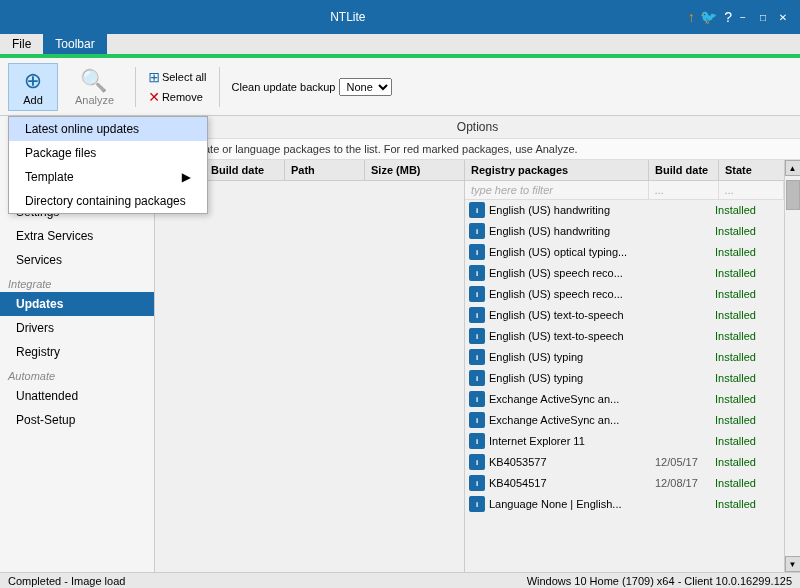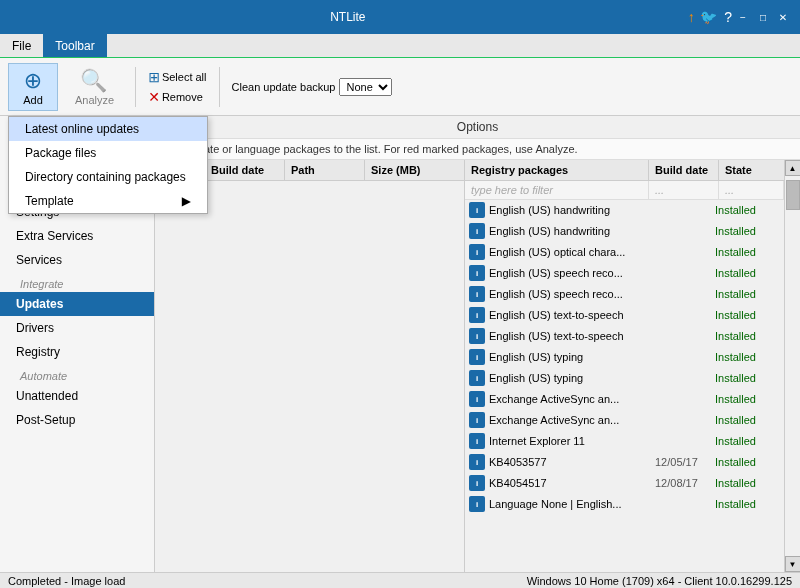"File" .menu-bar { border-bottom: 1px solid #22c55e -> 4px solid #22c55e }
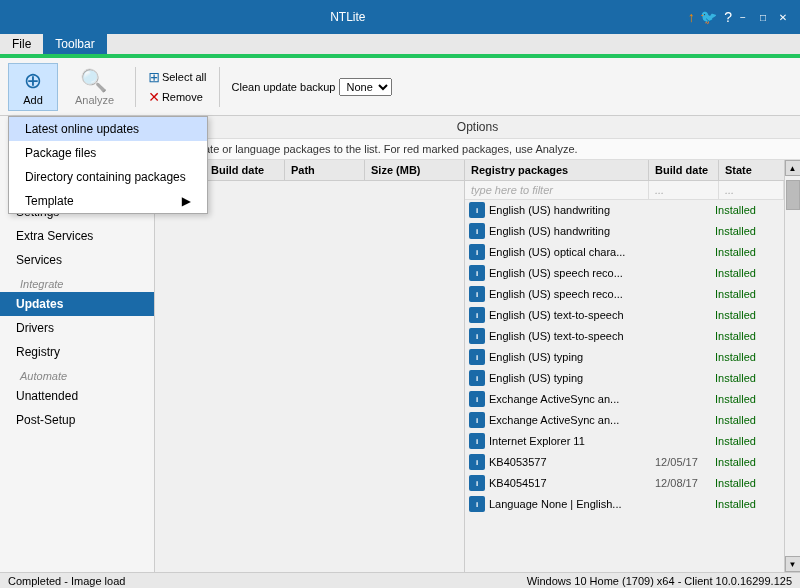"Directory containing packages" div.dropdown-item { order: before "Template" -> after "Template" }
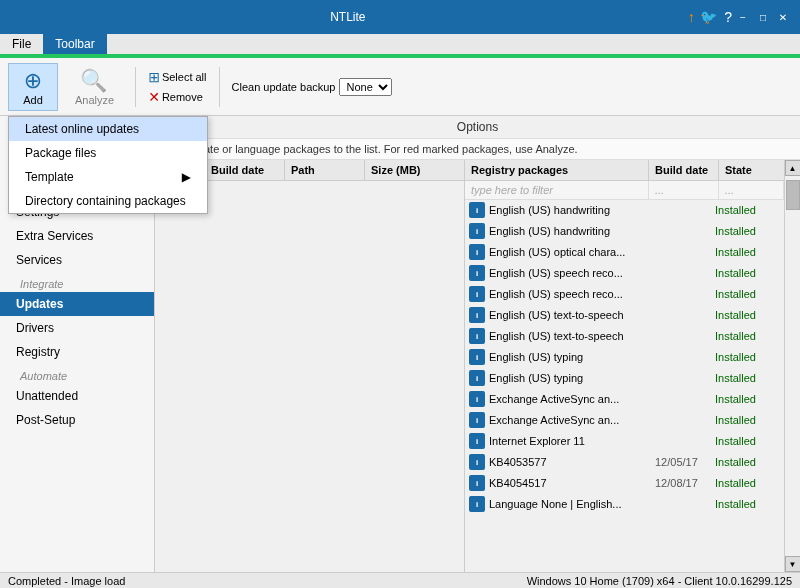"English (US) optical chara..." span.pkg-name { text: chara -> typing }
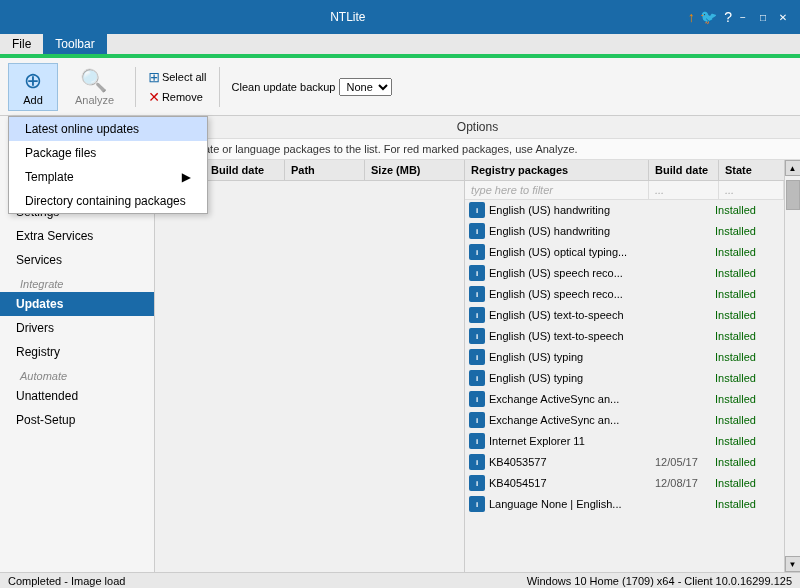"Integrate" .sidebar-section-label { padding: 6px 8px 2px 20px -> 6px 8px 2px 8px }
